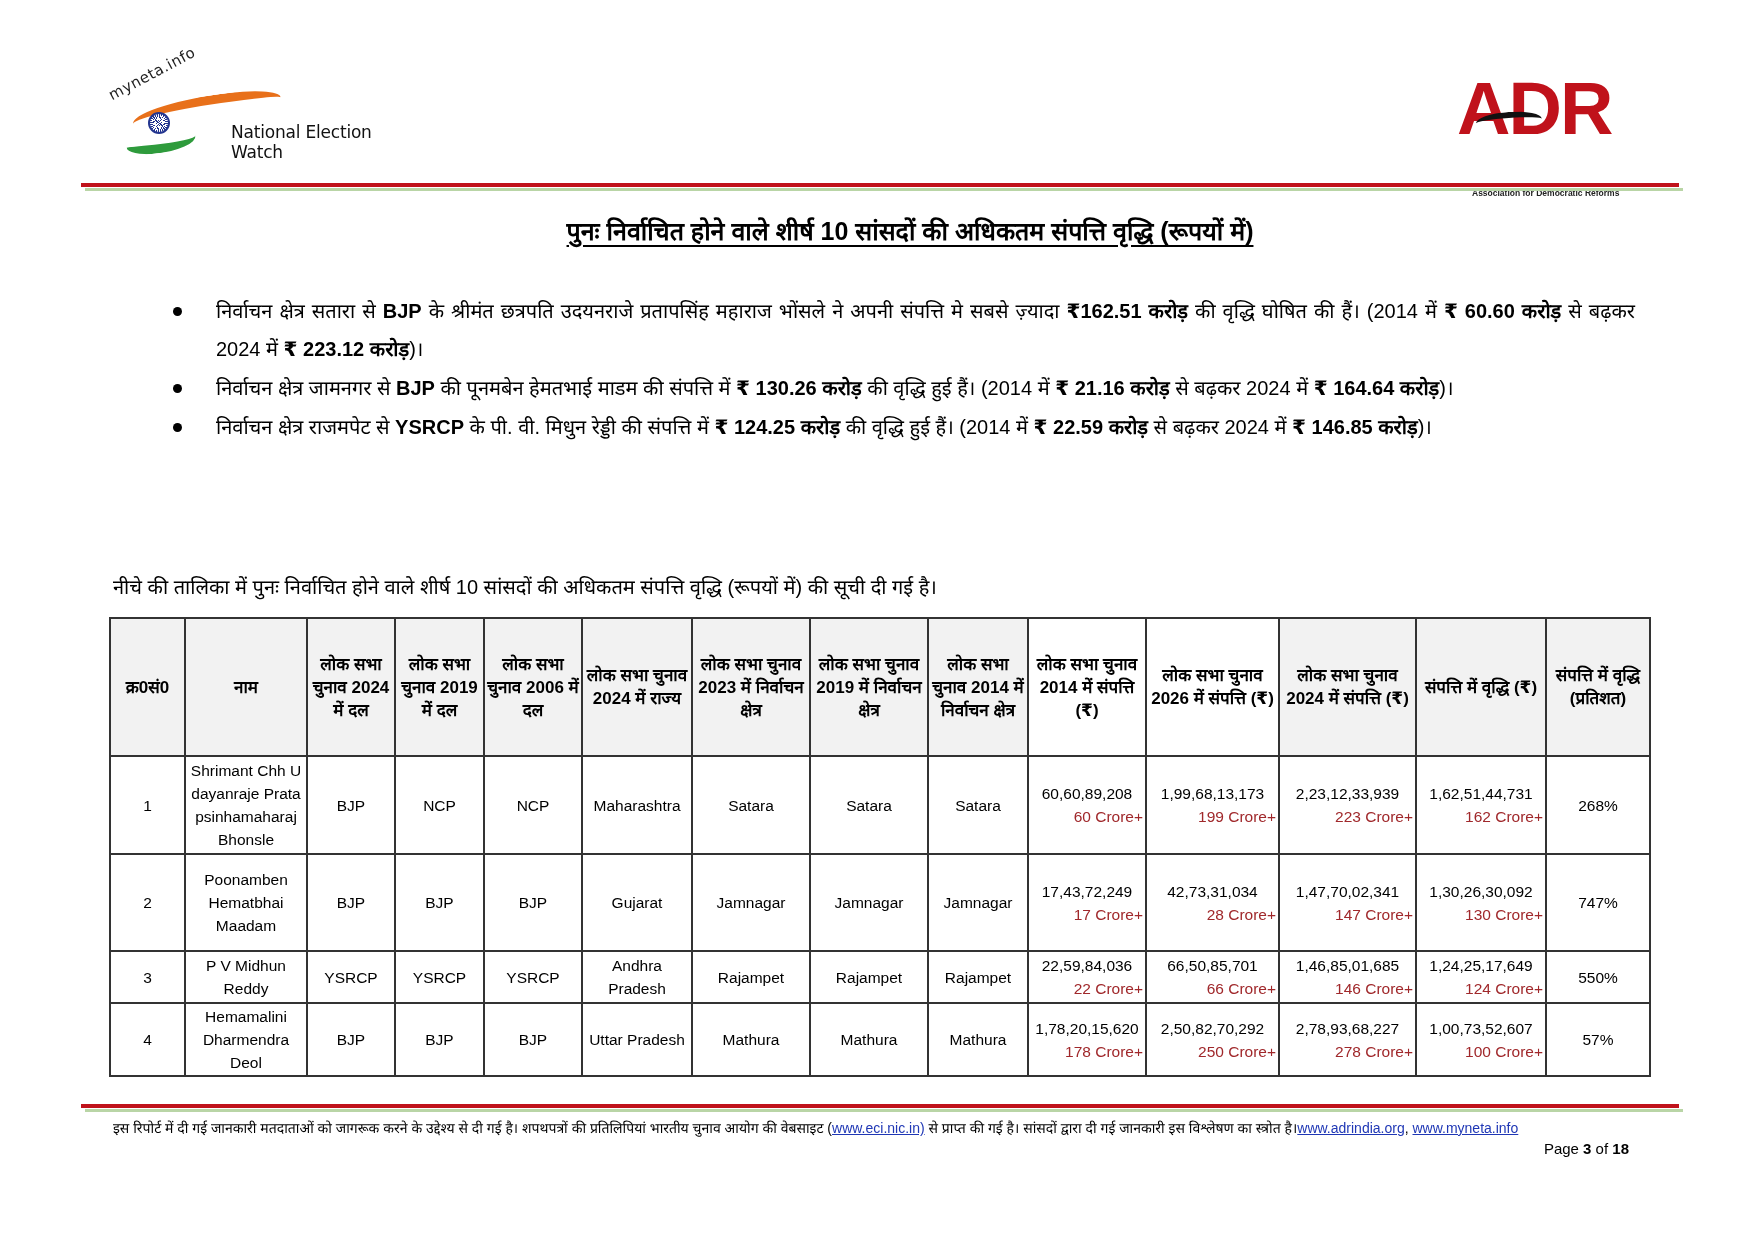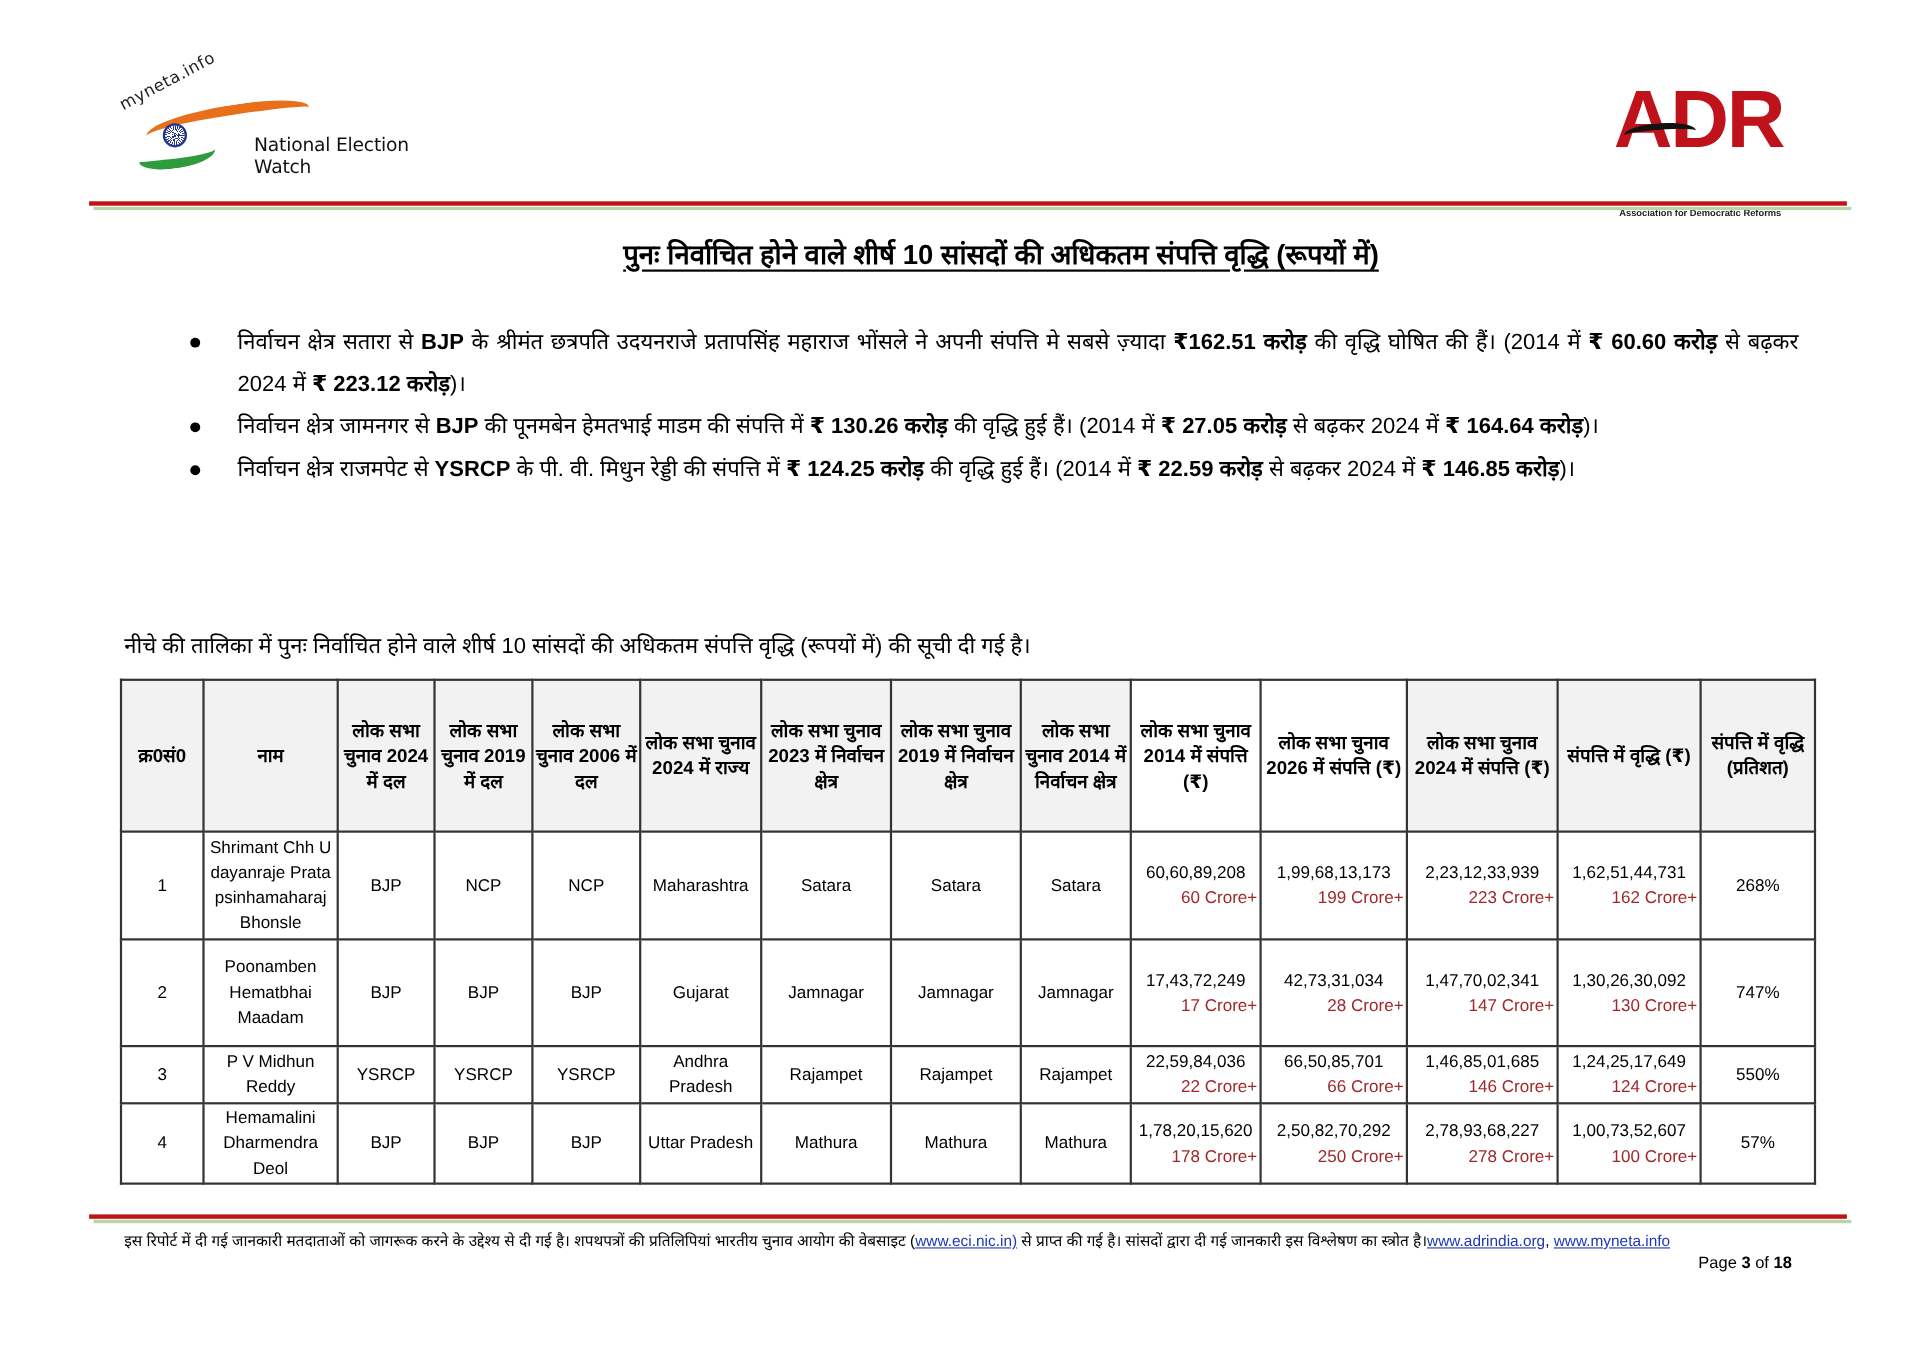"ADR" .logo-adr .letters { left: 17px -> 7px }
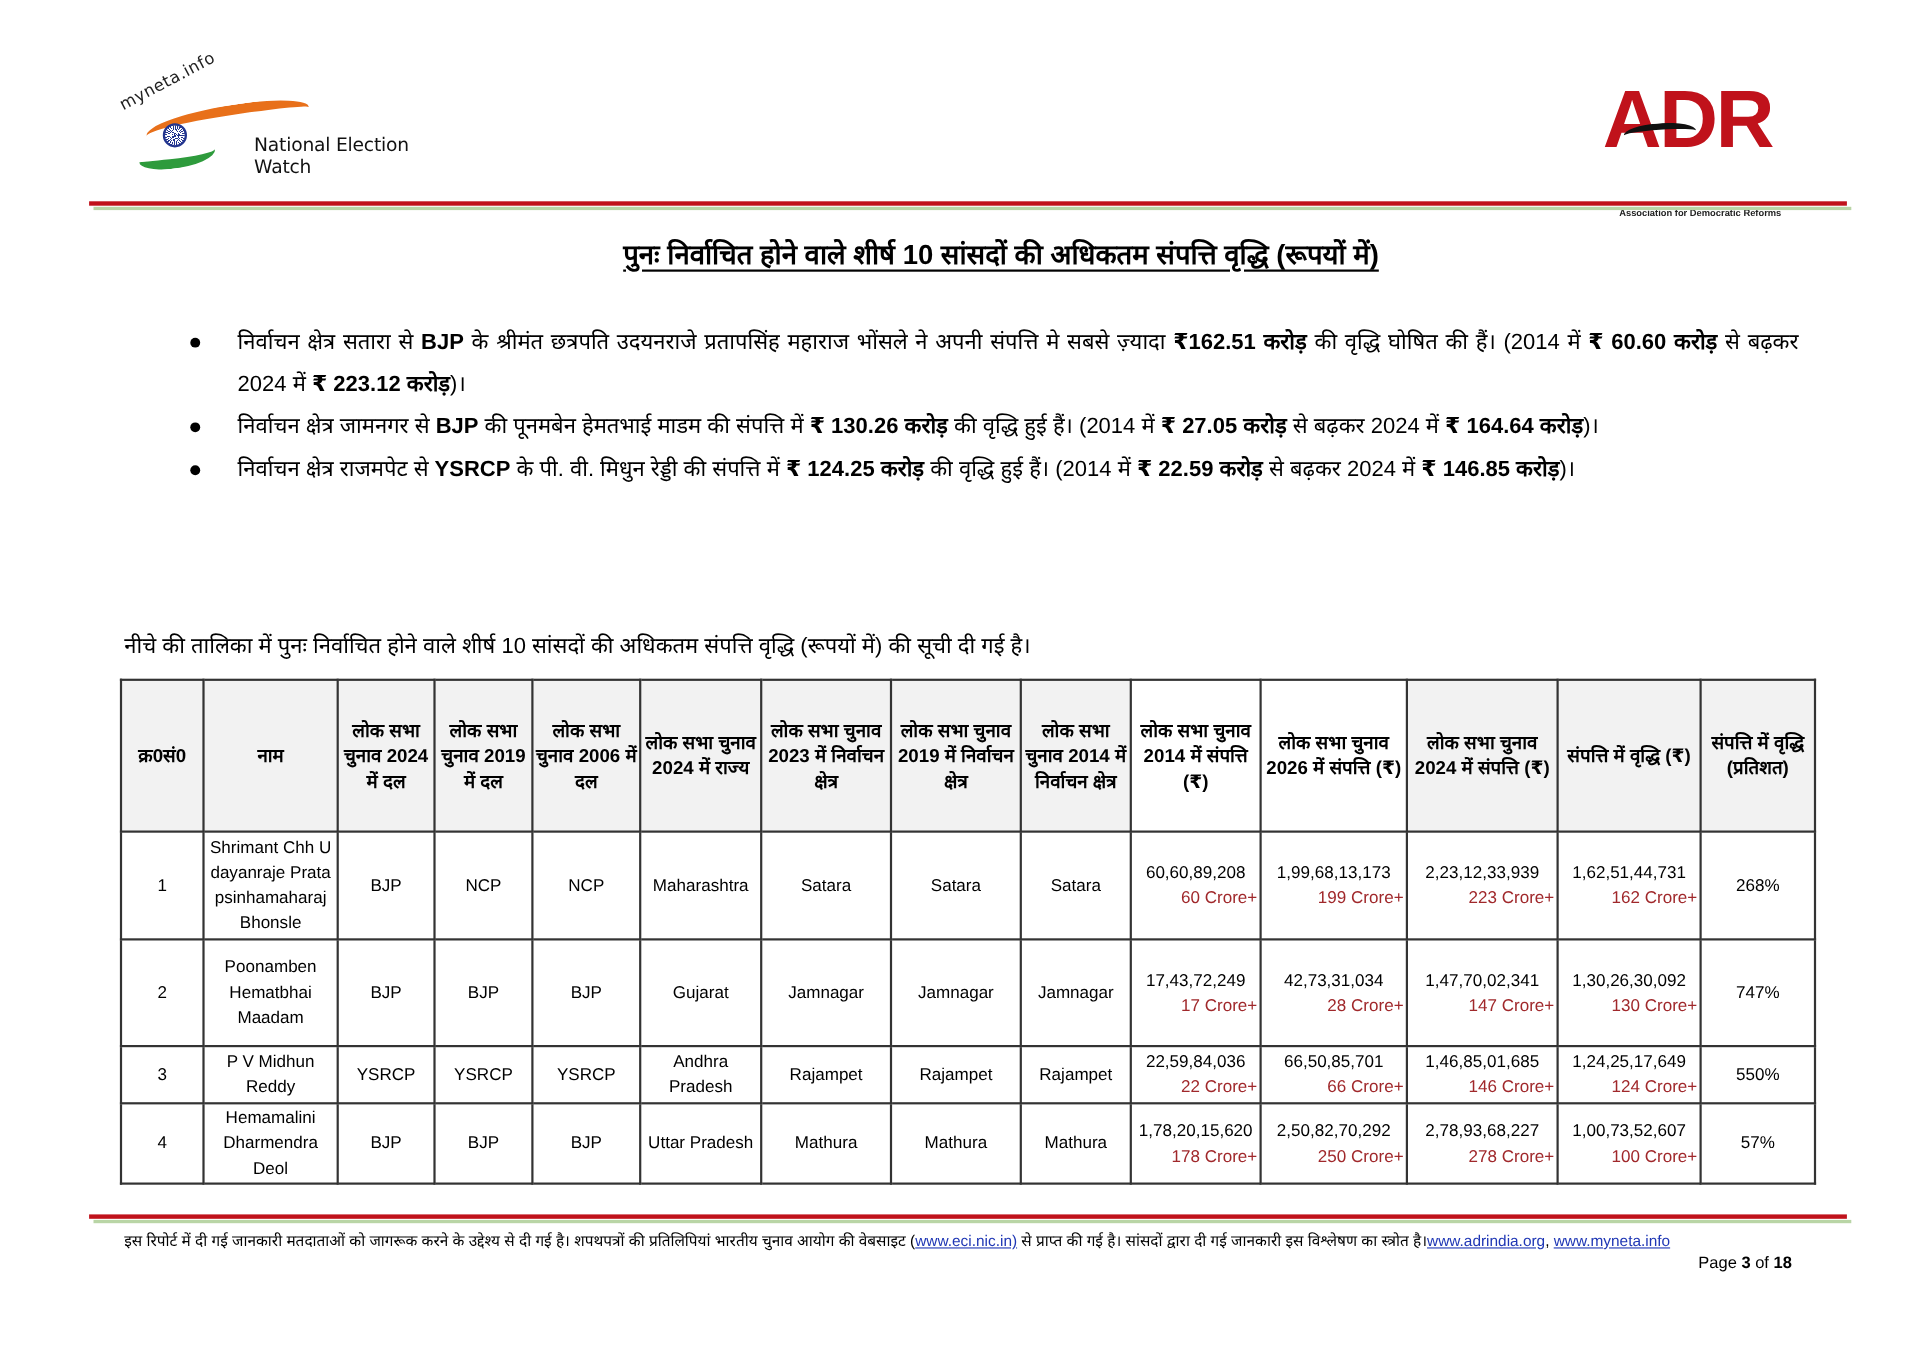"₹ 27.05 करोड़" b { text: 27.05 -> 21.16 }
